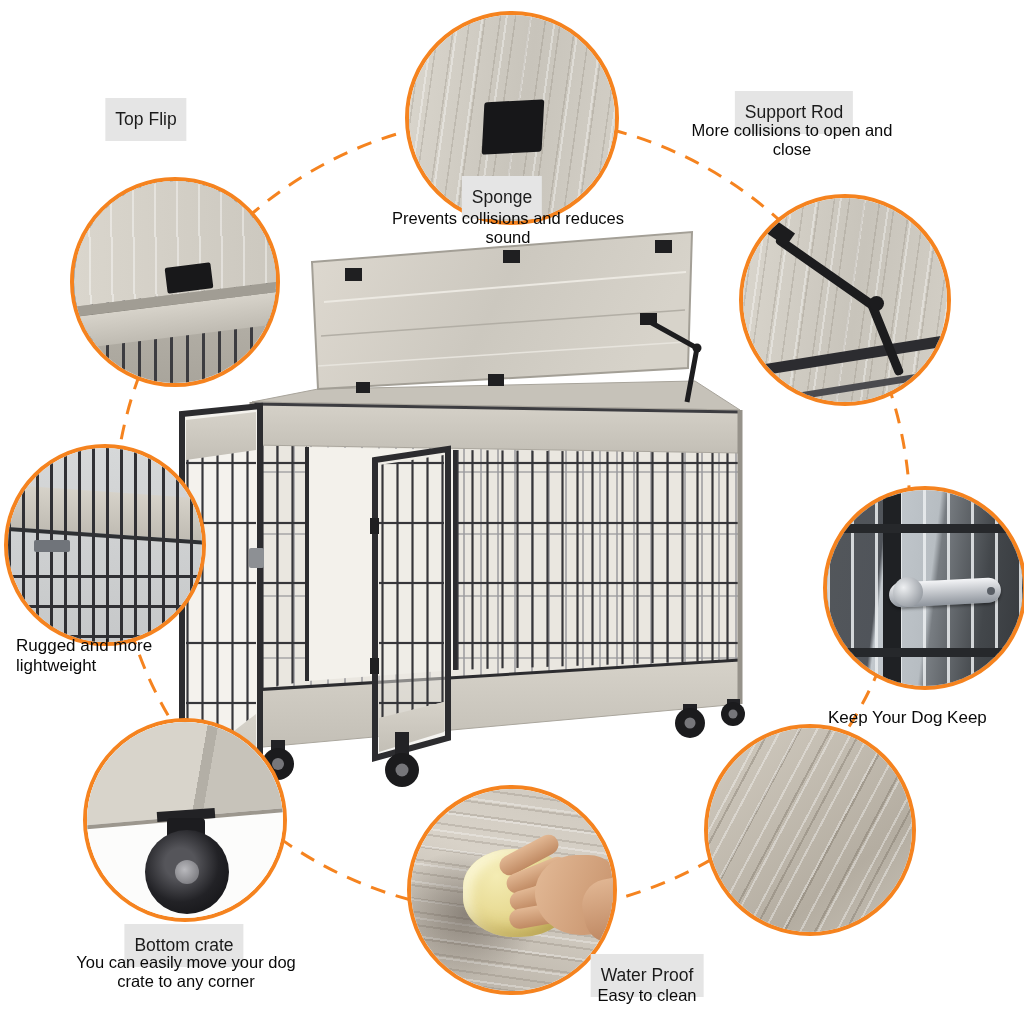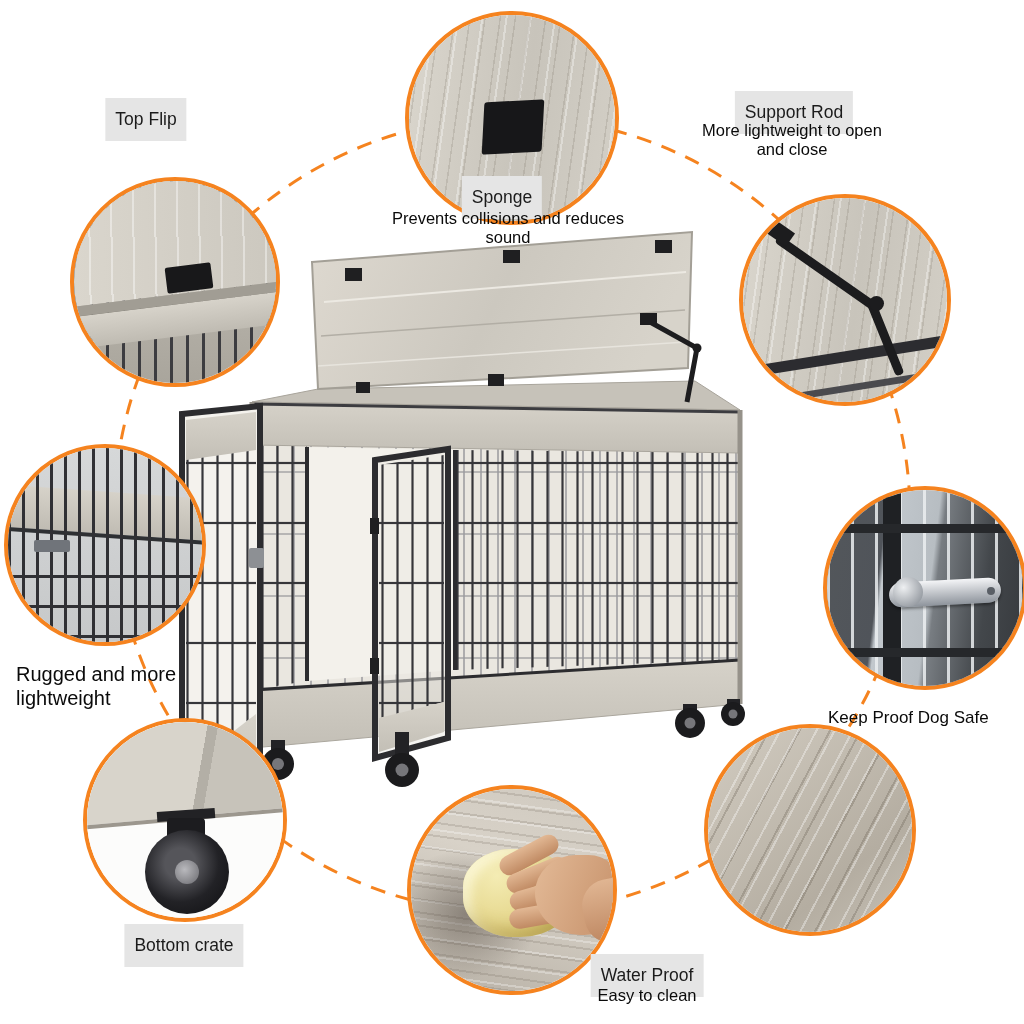"More lightweight to open and" p.desc { text: lightweight -> collisions }
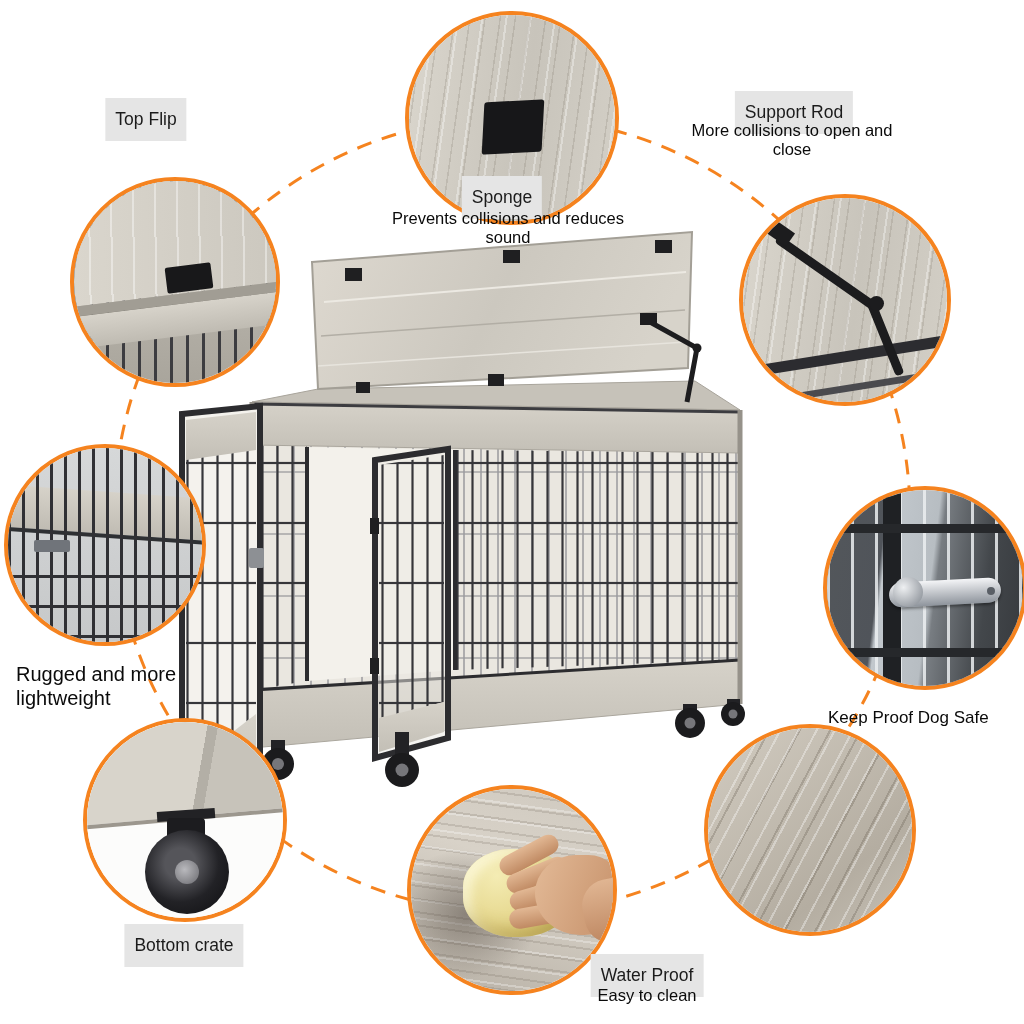"Rugged and more lightweight" p.desc { font-size: 20px -> 17px; top: 663px -> 636px }
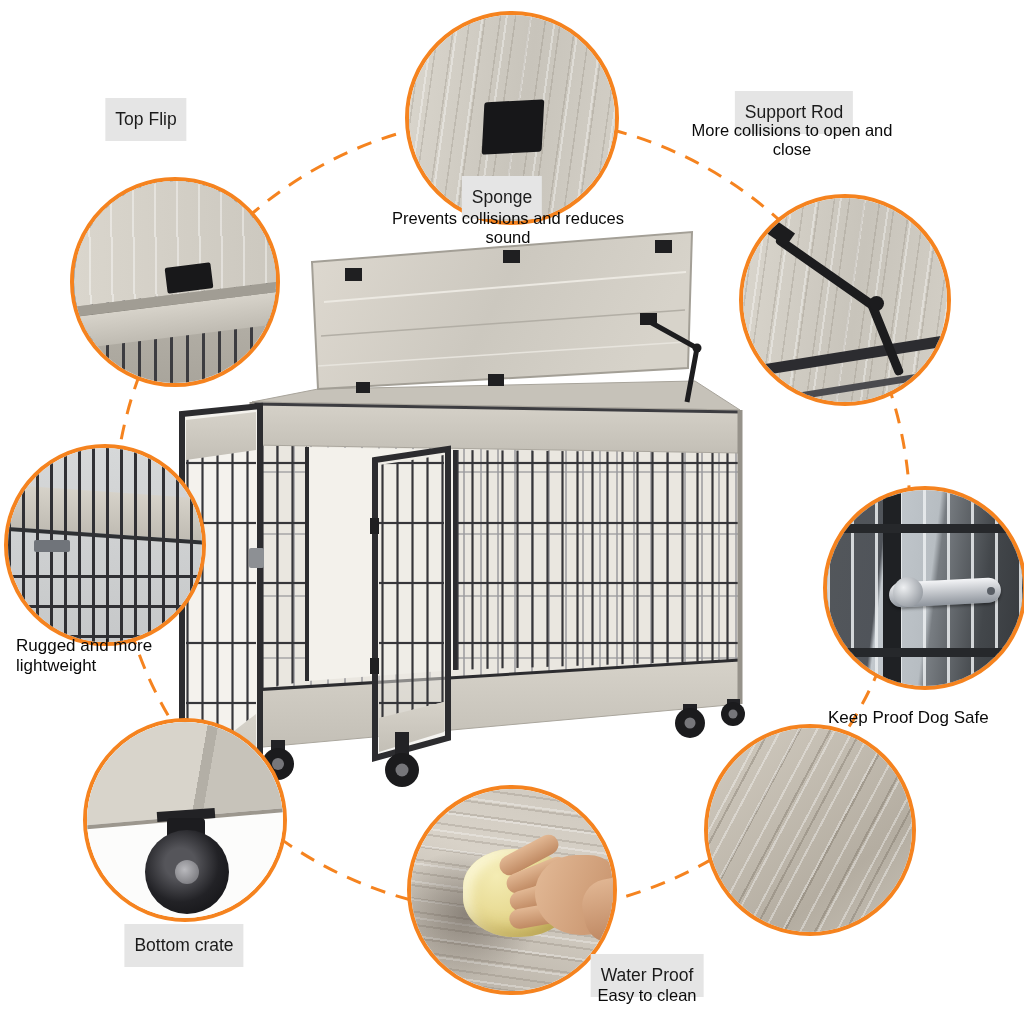"Keep Proof Dog Safe" p.desc { text: Proof Dog Safe -> Your Dog Keep }
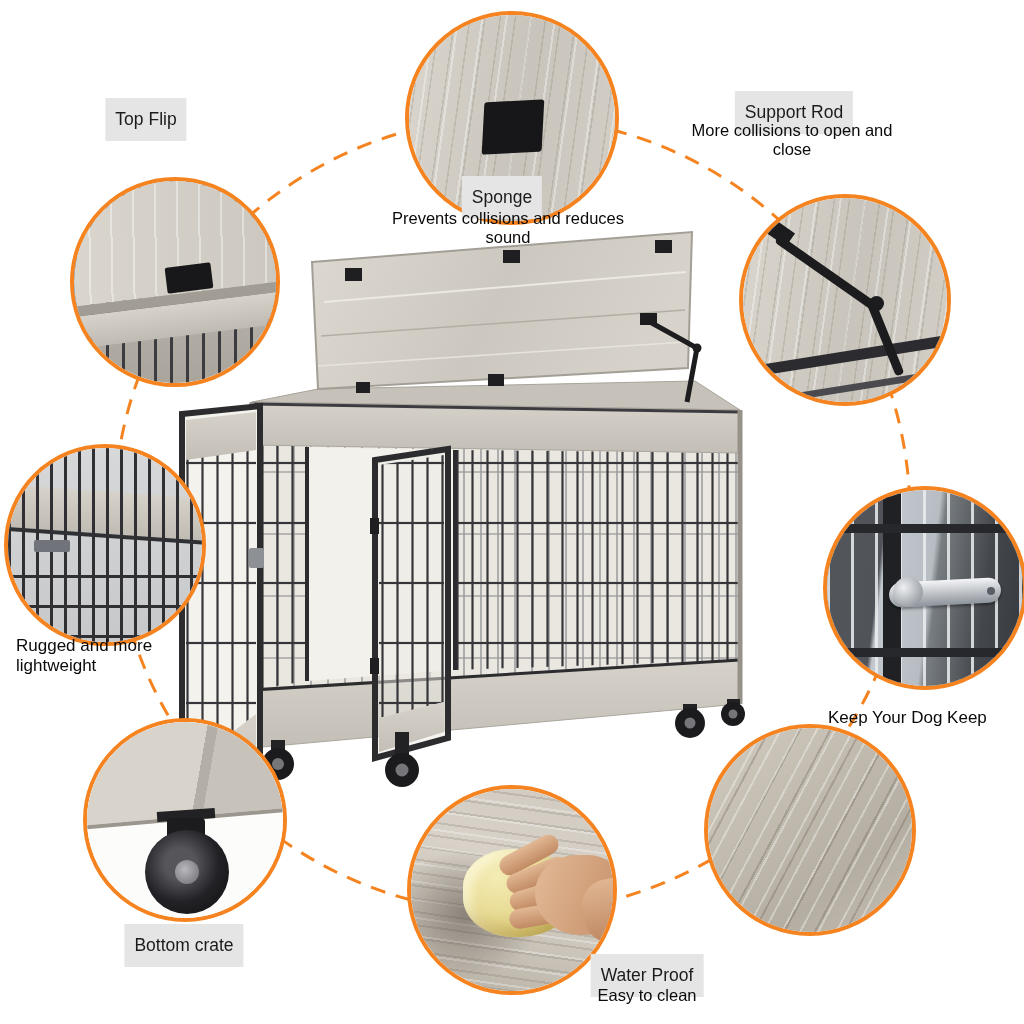"You can easily move your" p.desc { html: none -> <p>You can easily move your dog crate to any corner</p> }
